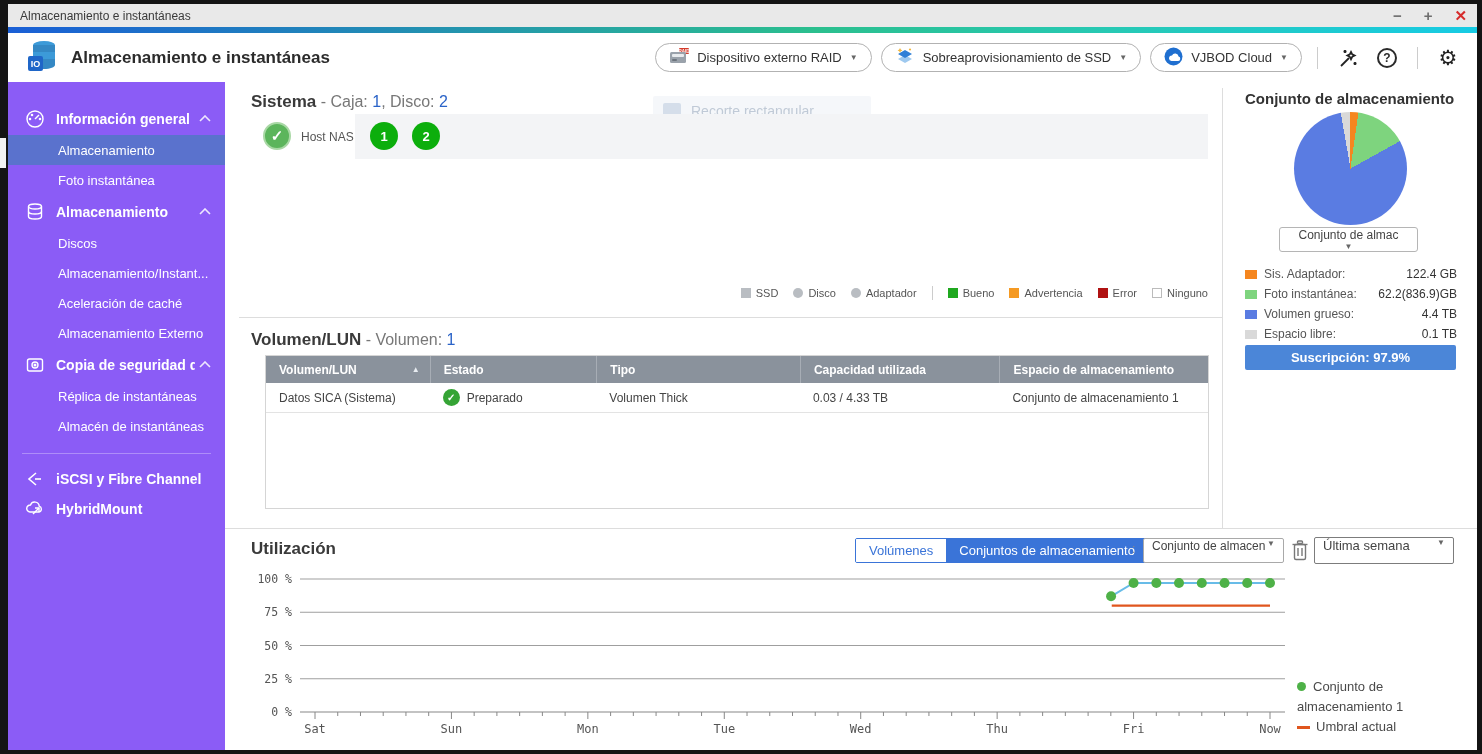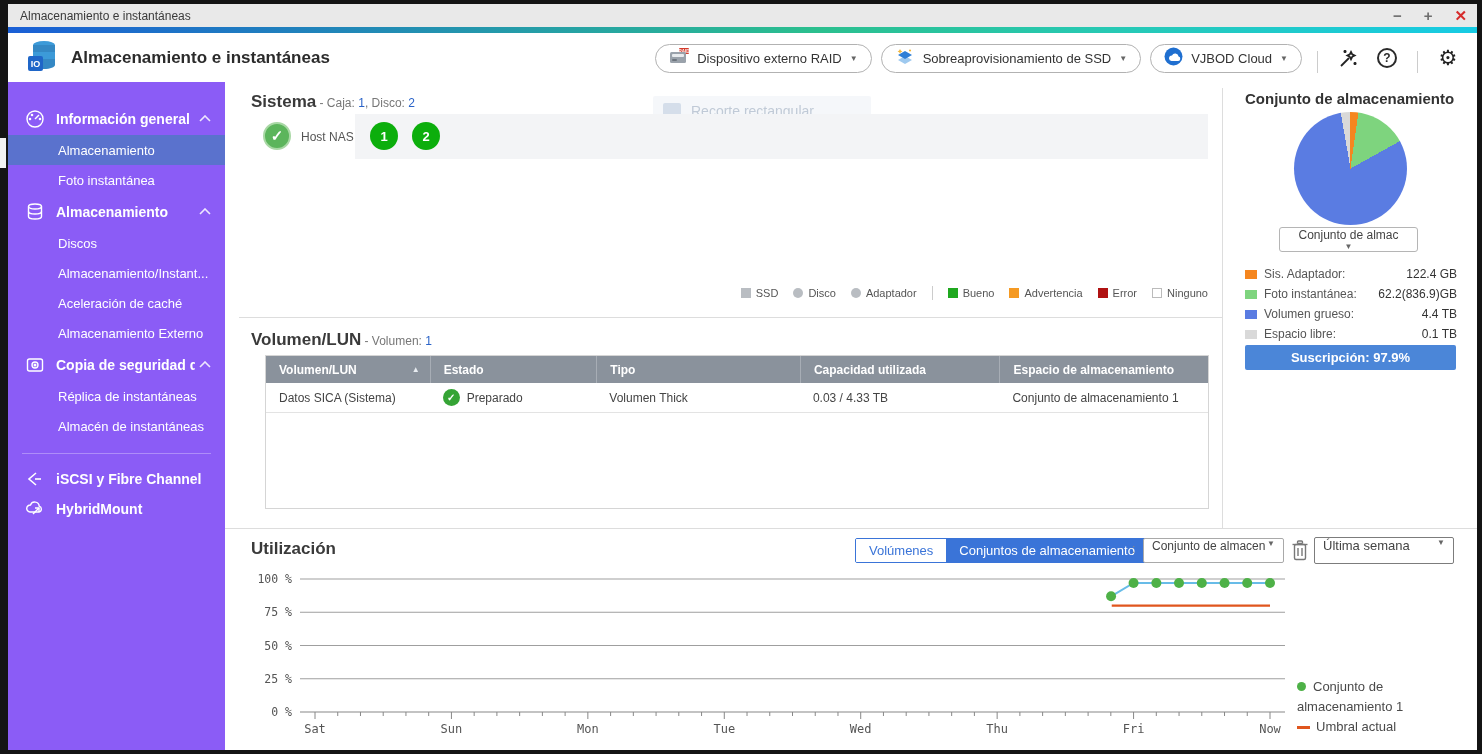"Dispositivo externo RAID" .hdr-right { align-items: flex-end -> center }
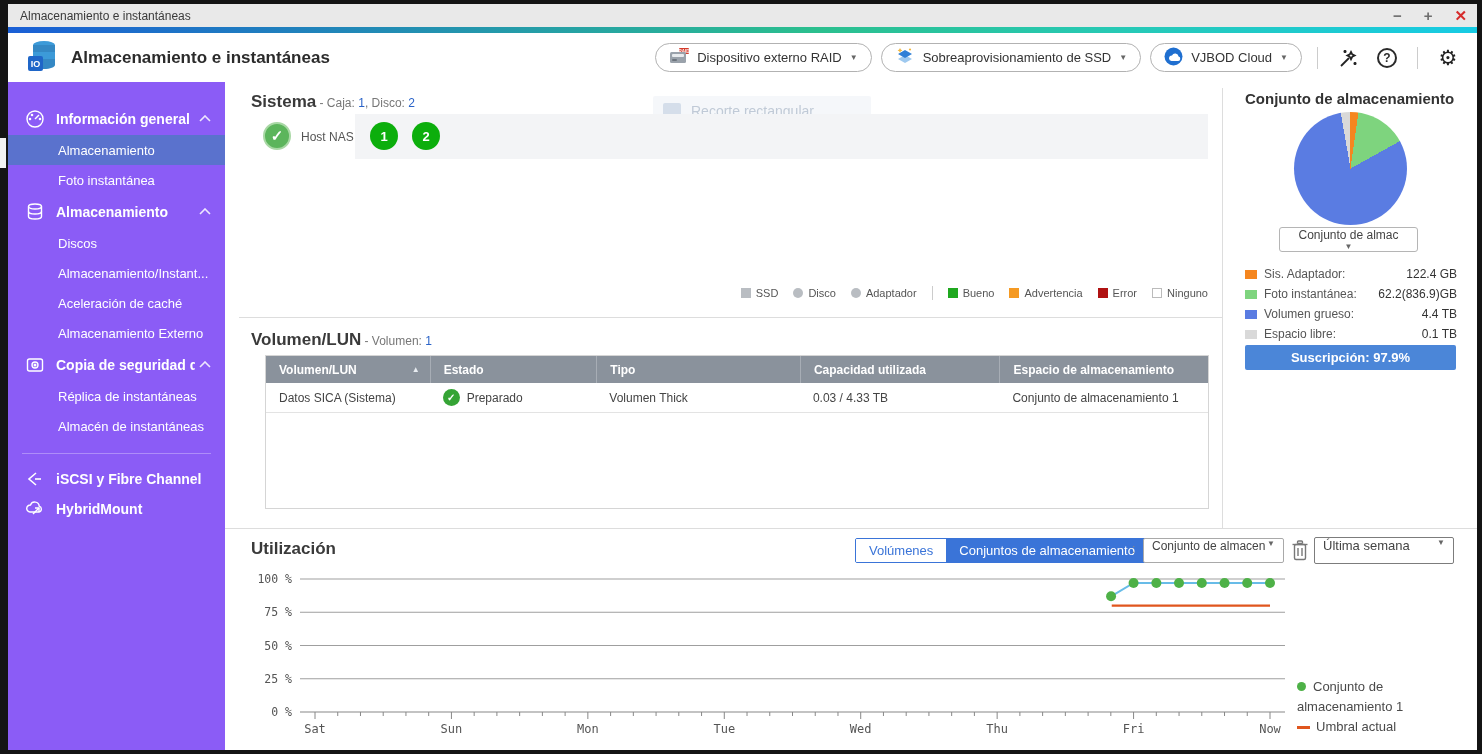"- Caja:" .sub { font-size: 12px -> 16px }
